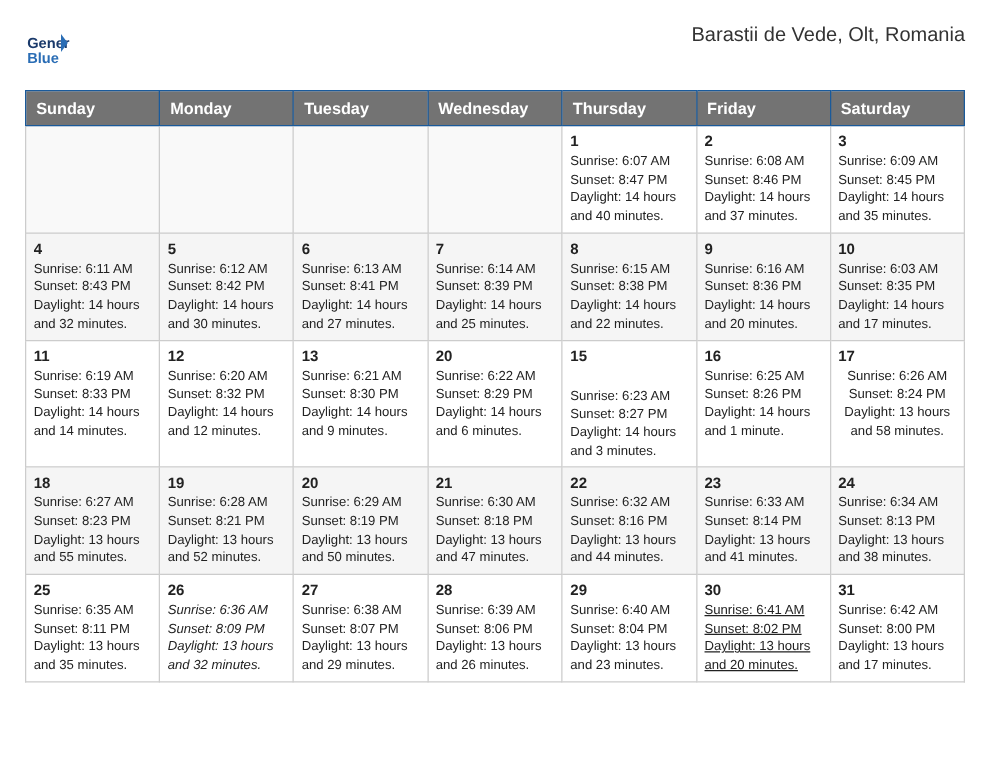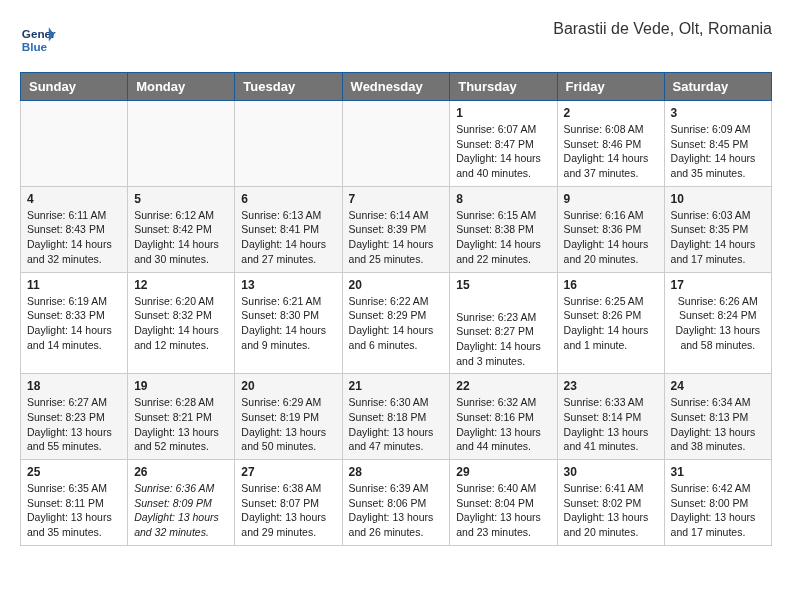"Sunrise: 6:41 AM" div.cell-content { text-decoration: none -> underline }
